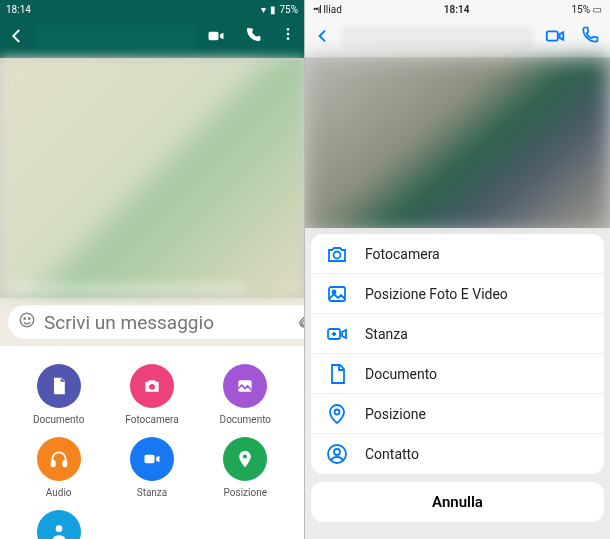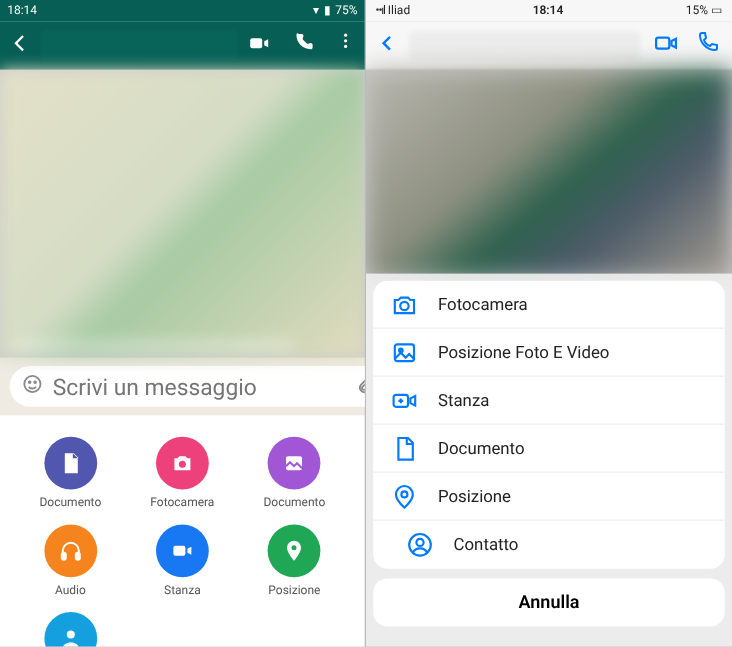"Contatto" .ios-row:last-child { margin-left: 13px -> none }
